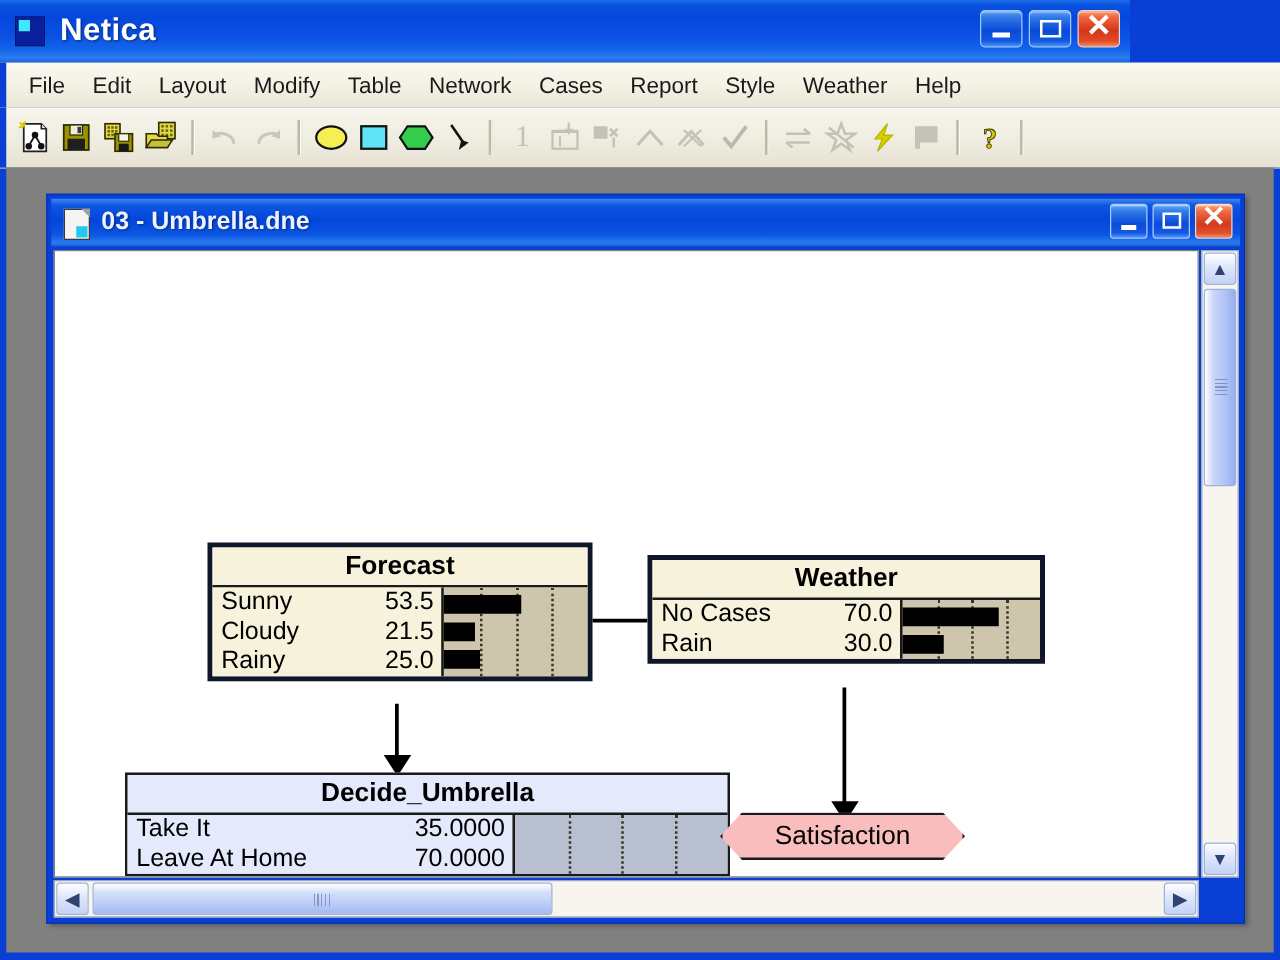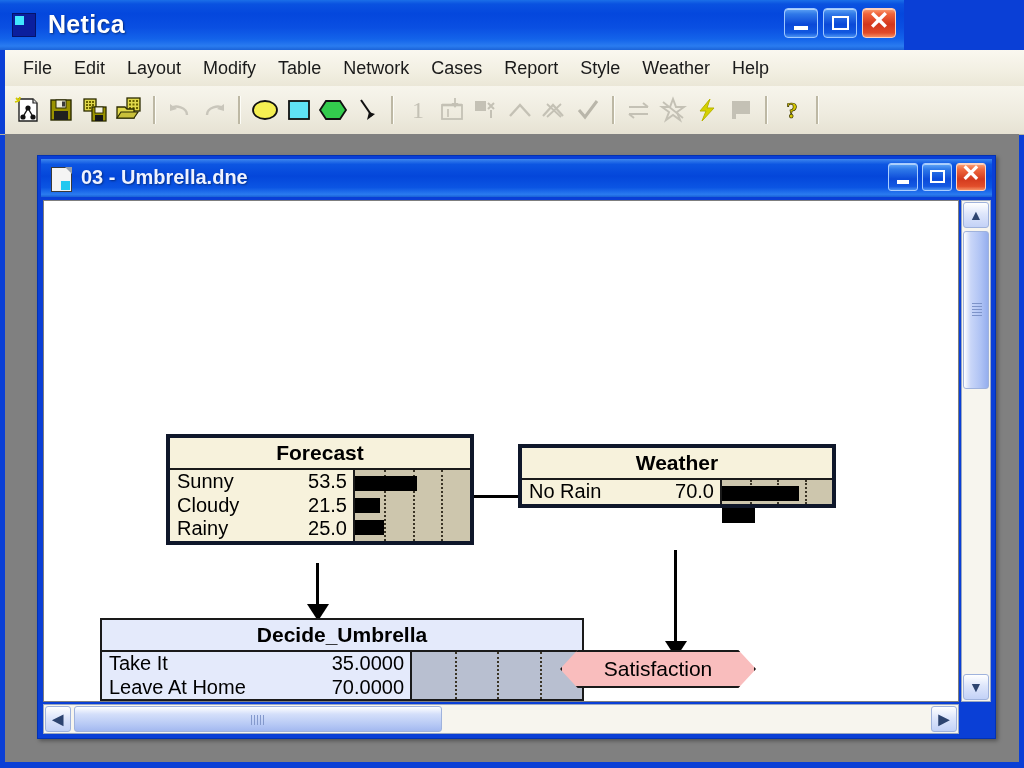"No Rain" span.slabel { text: Rain -> Cases }
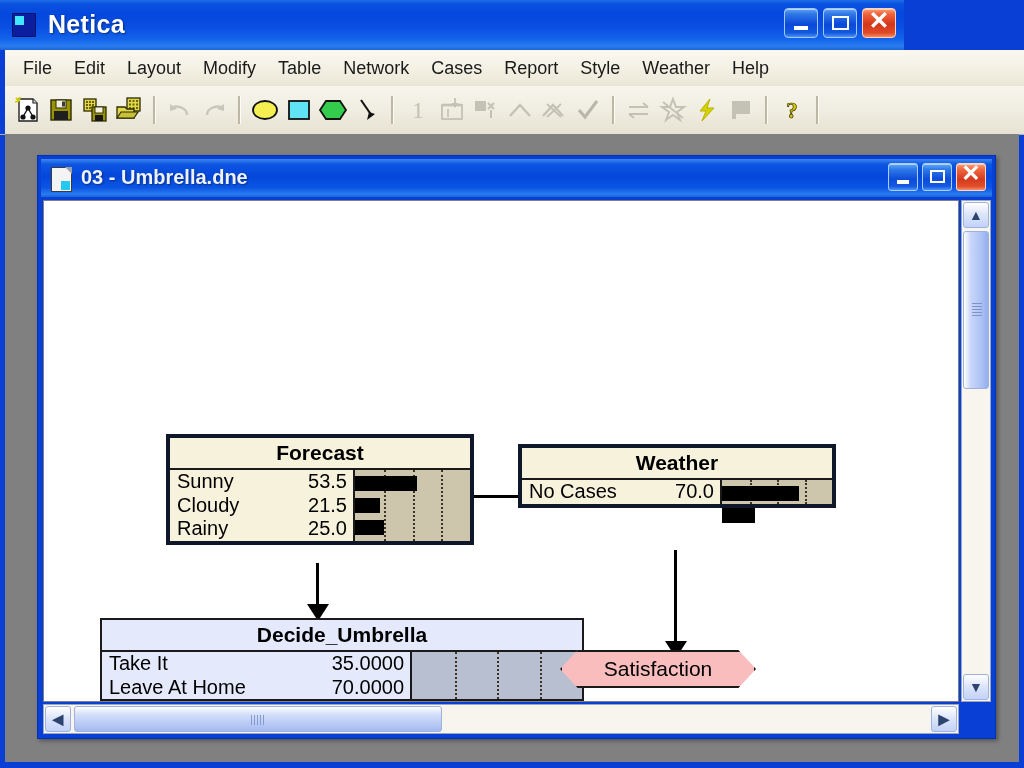"Rain" div.srow { html: none -> <div> <span>Rain</span> <span>30.0</span> </div> }
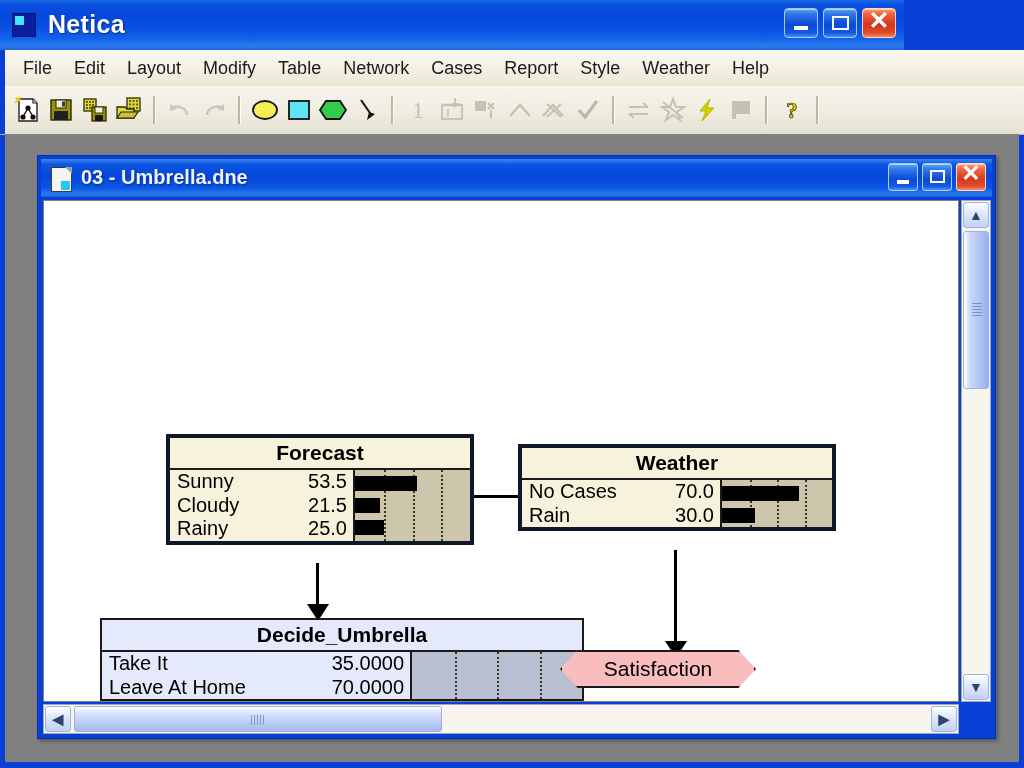"Satisfaction" div.util-node { left: 516px -> 532px }
